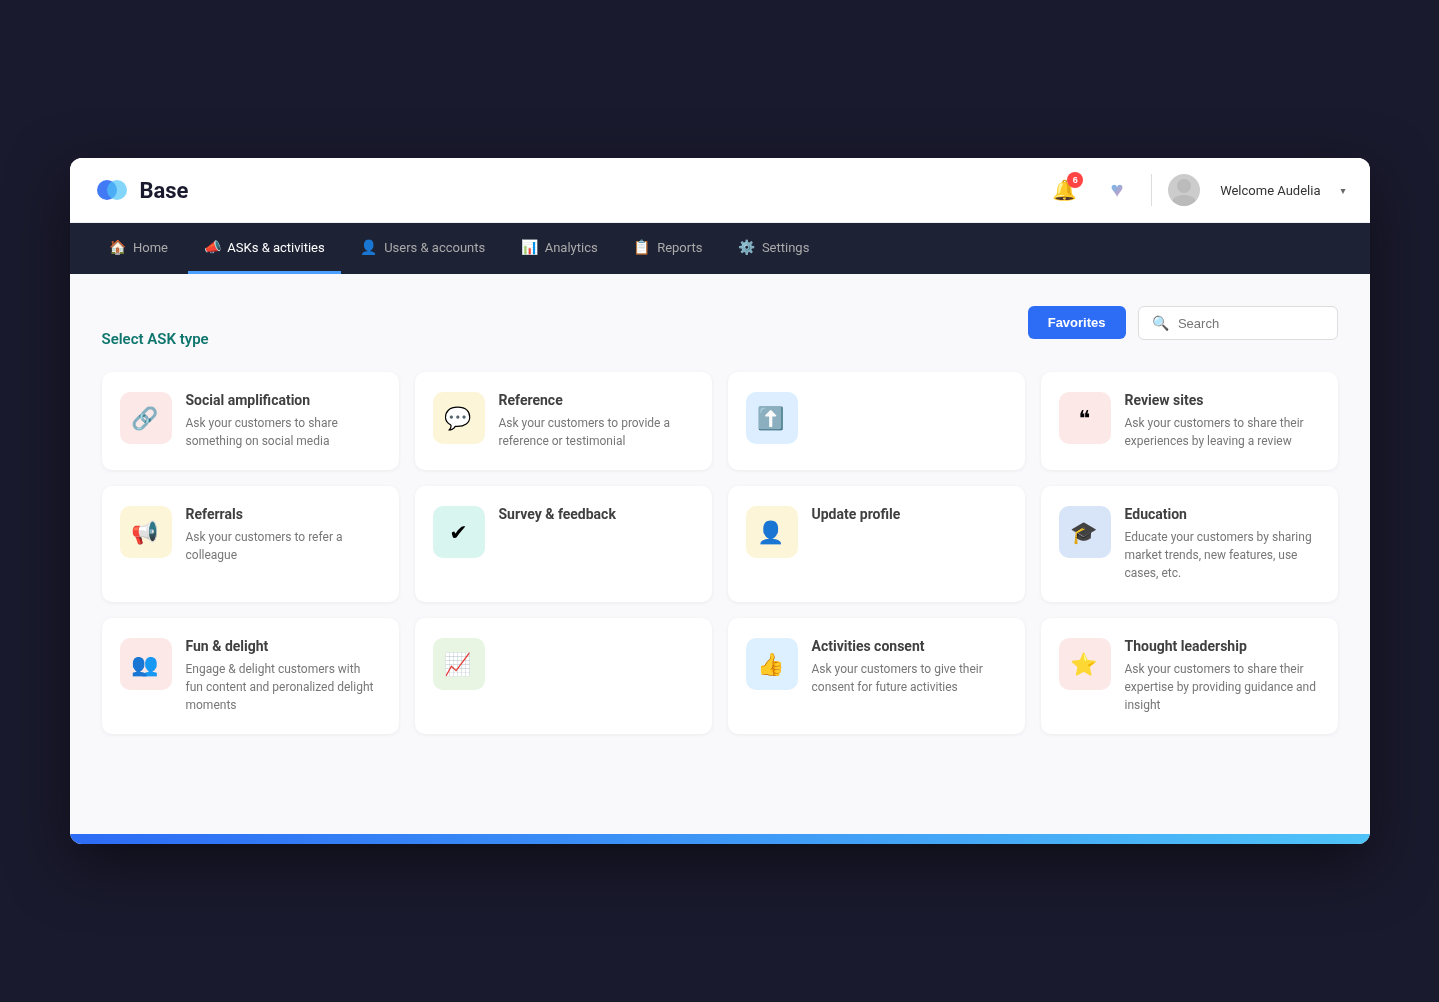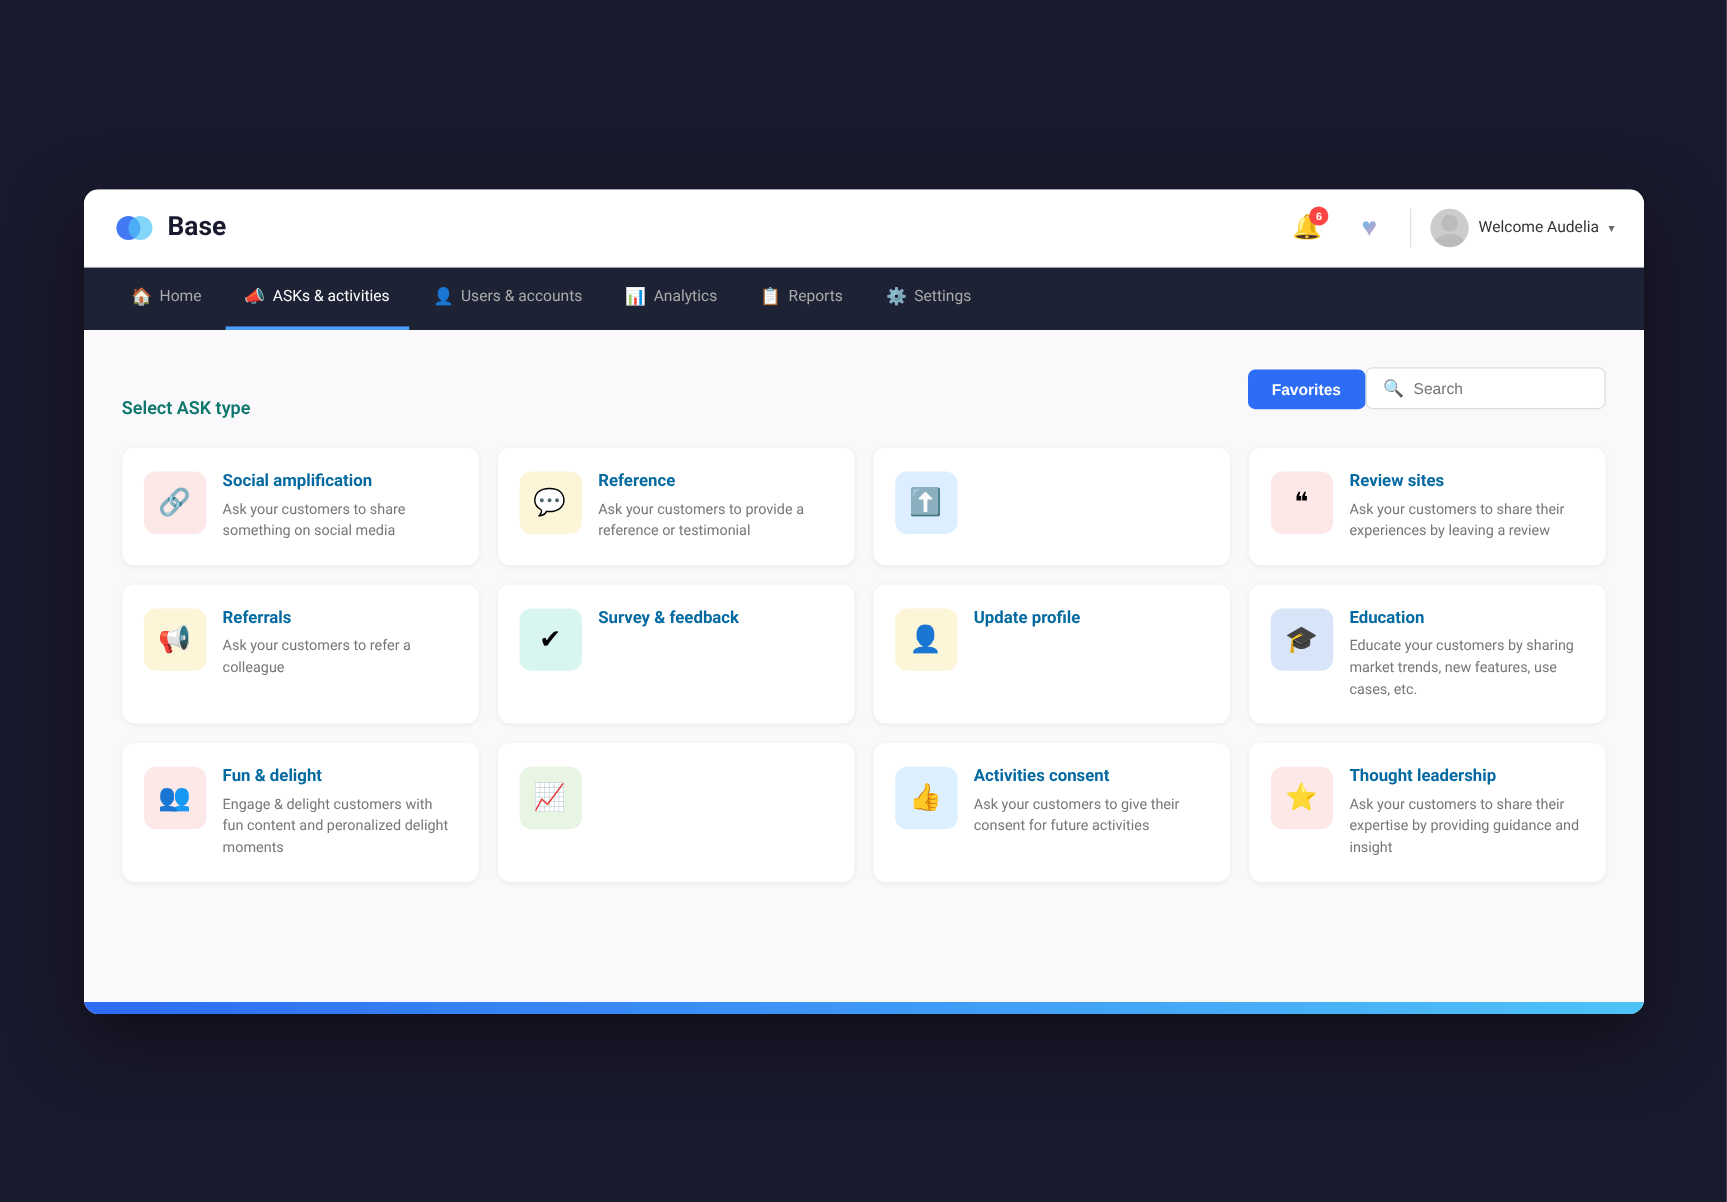"Welcome Audelia" .user-area { gap: 8px -> 20px }
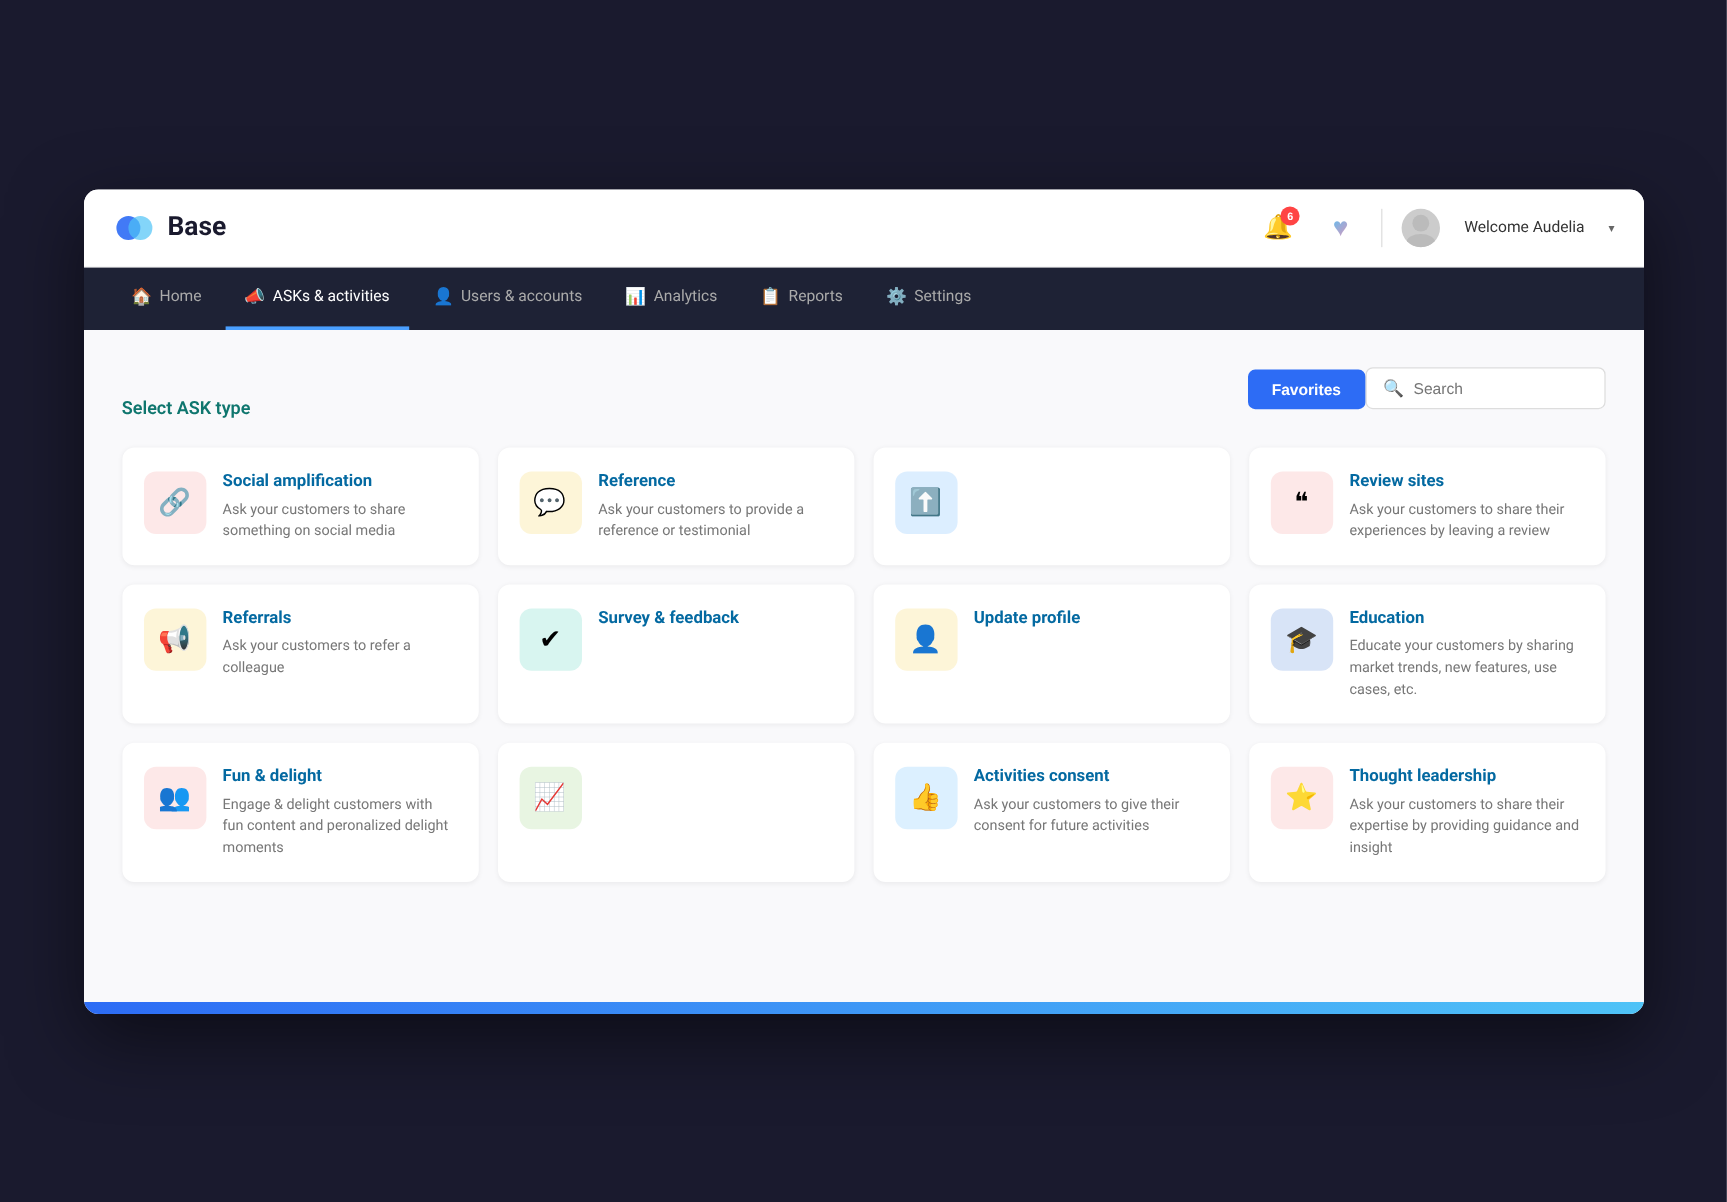"Favorites" .toolbar-right { align-items: flex-end -> flex-start; gap: none -> 12px }
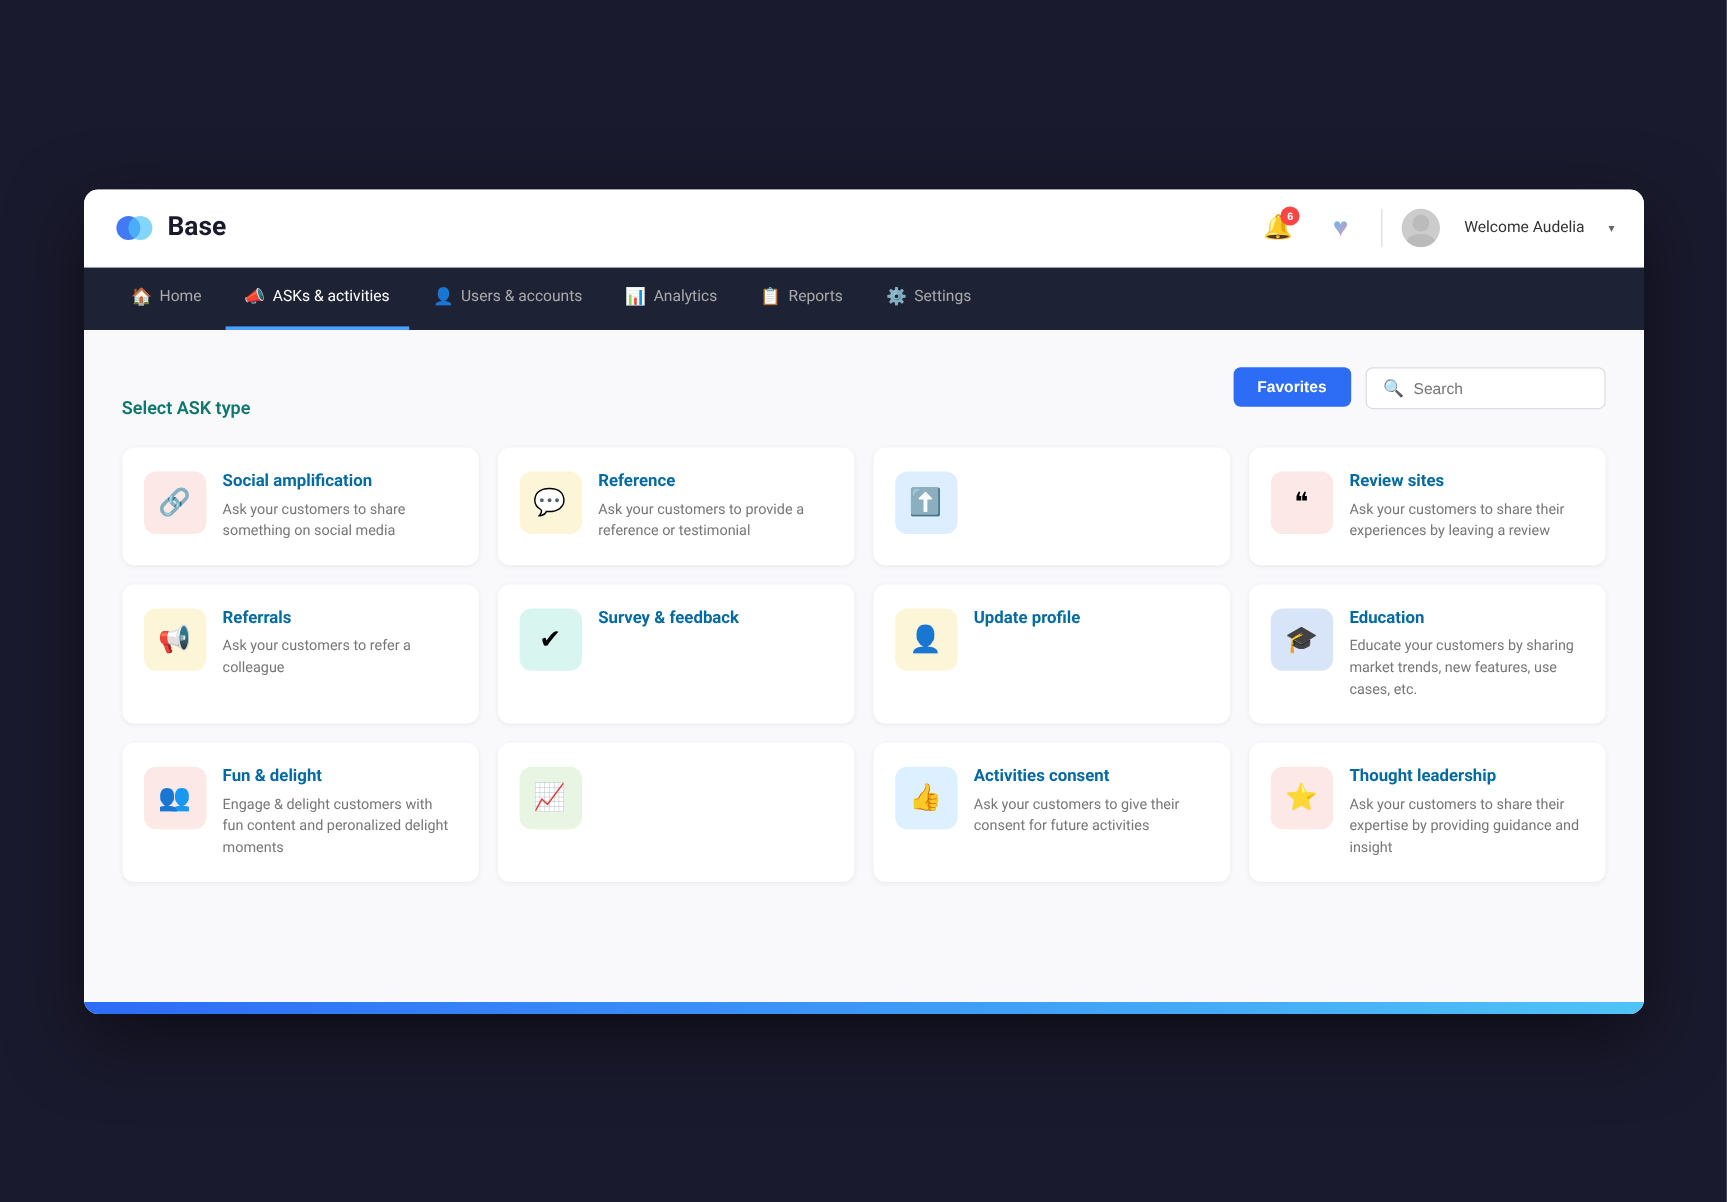"Social amplification" .card-title { color: #0369a1 -> #404040 }
